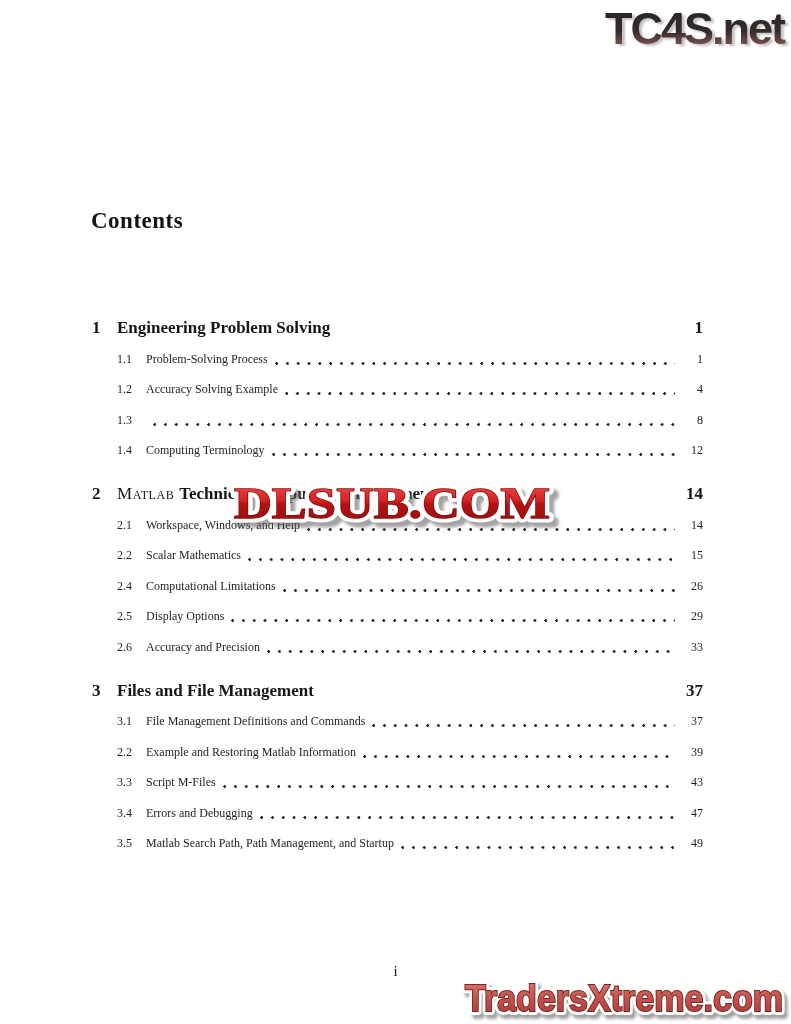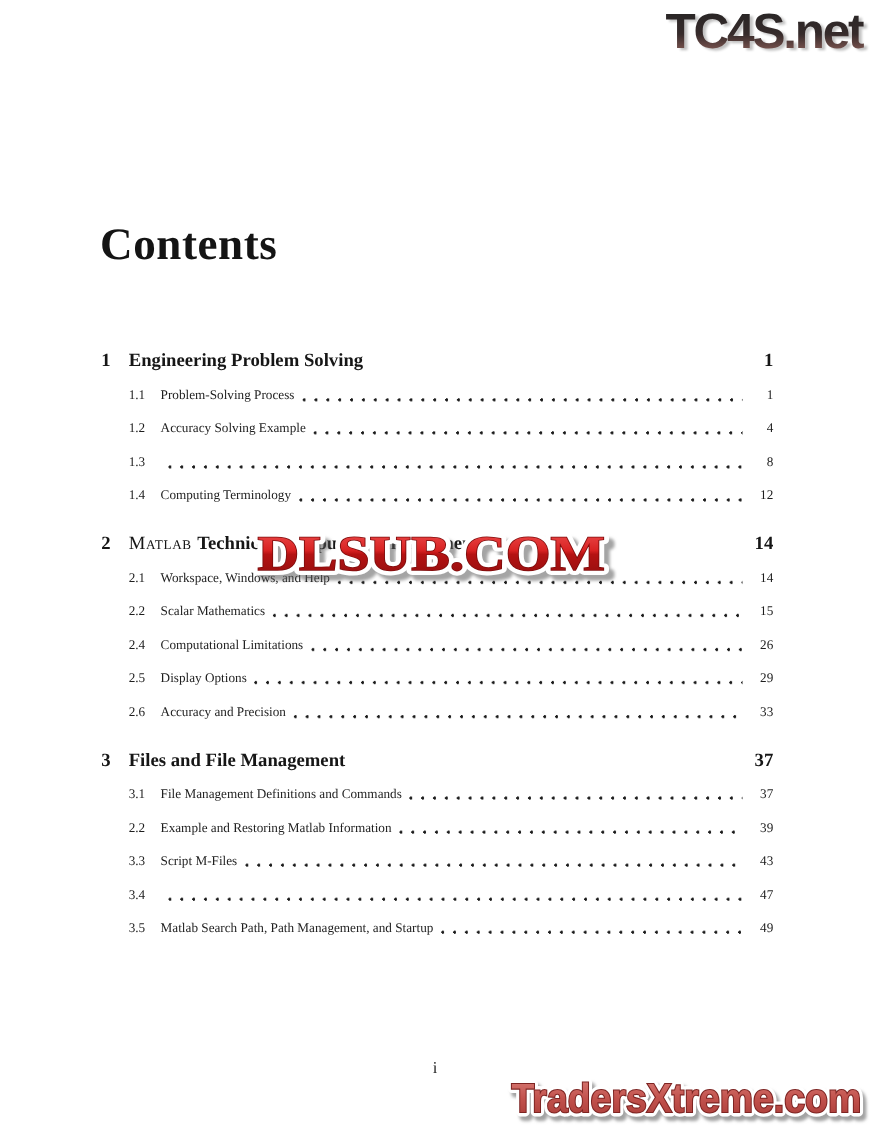"Contents" .contents-title { font-size: 41px -> 23px }
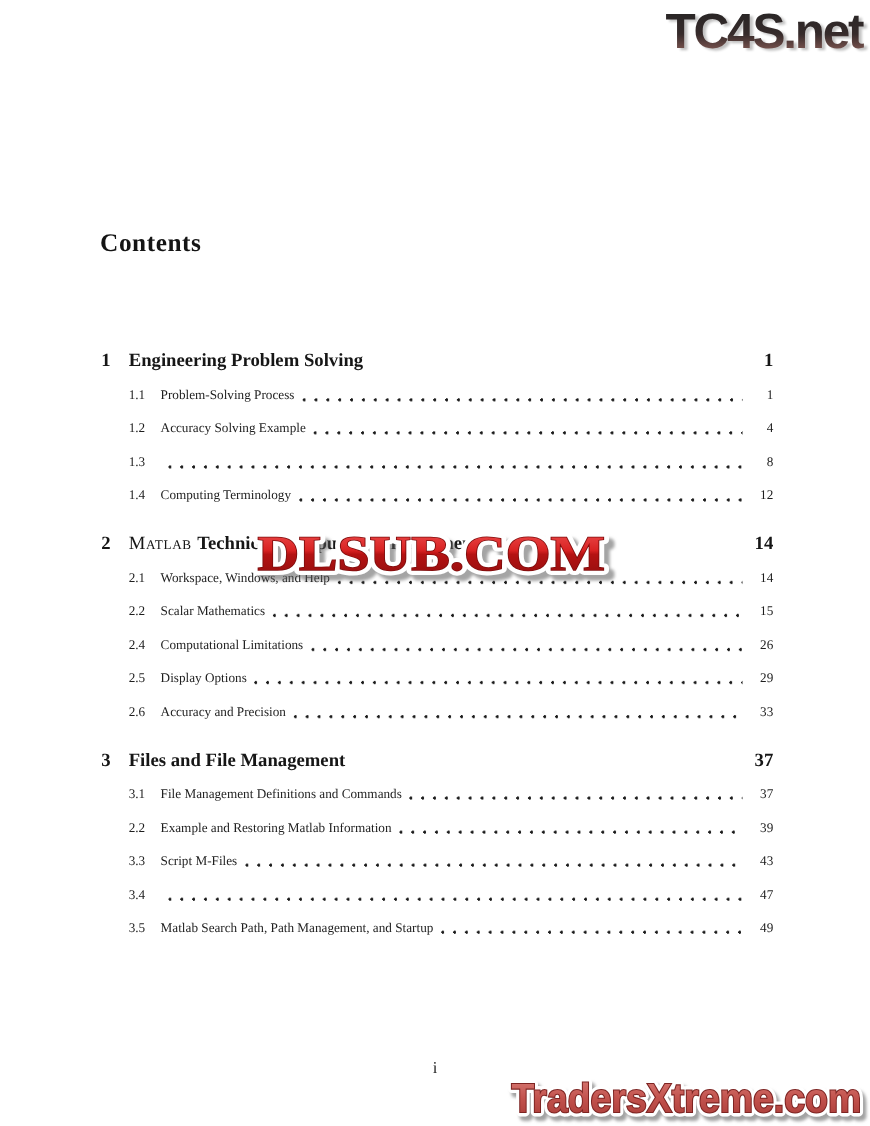"Errors and Debugging" span.title { html: none -> <span>Errors and Debugging</span> }
